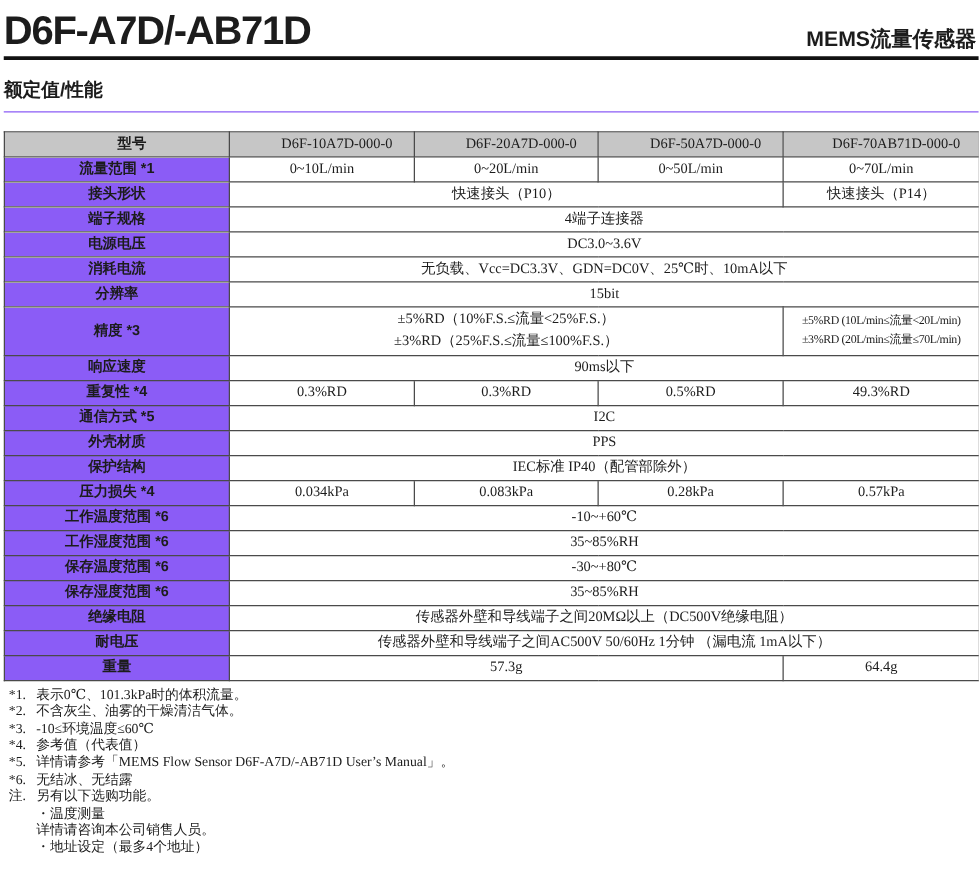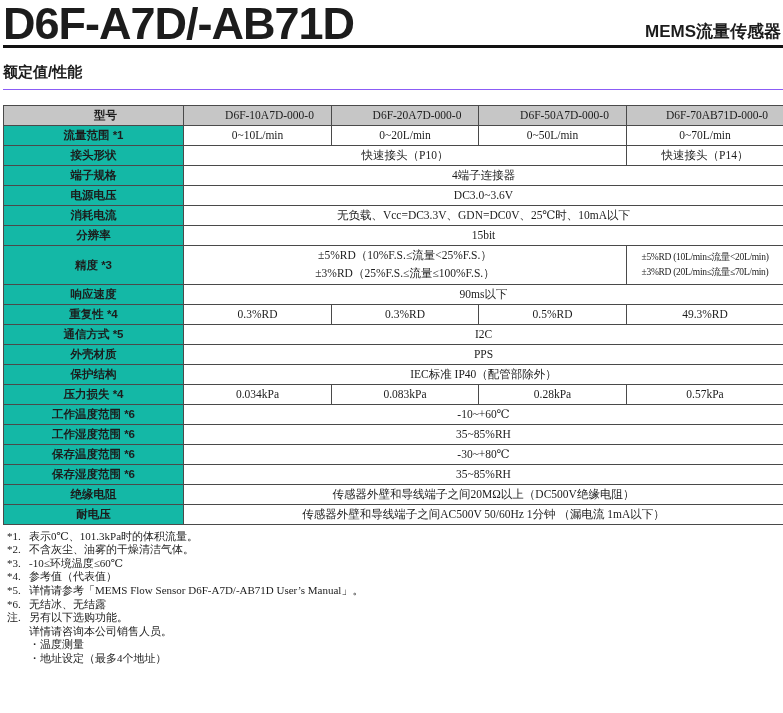"D6F-A7D/-AB71D" .hdr-title { font-size: 45px -> 32px }
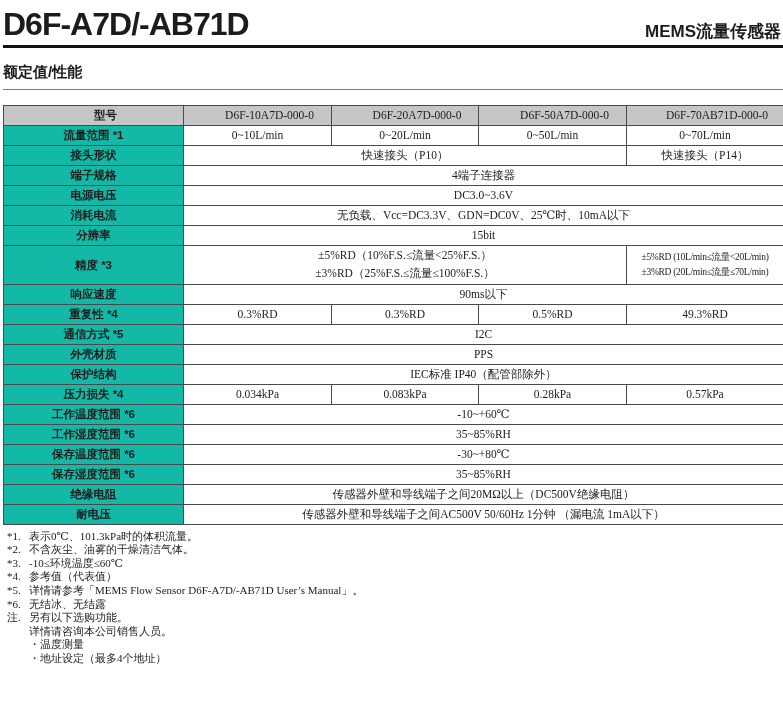"流量范围 *1" td.lbl { background: #14b8a6 -> #8b5cf6 }
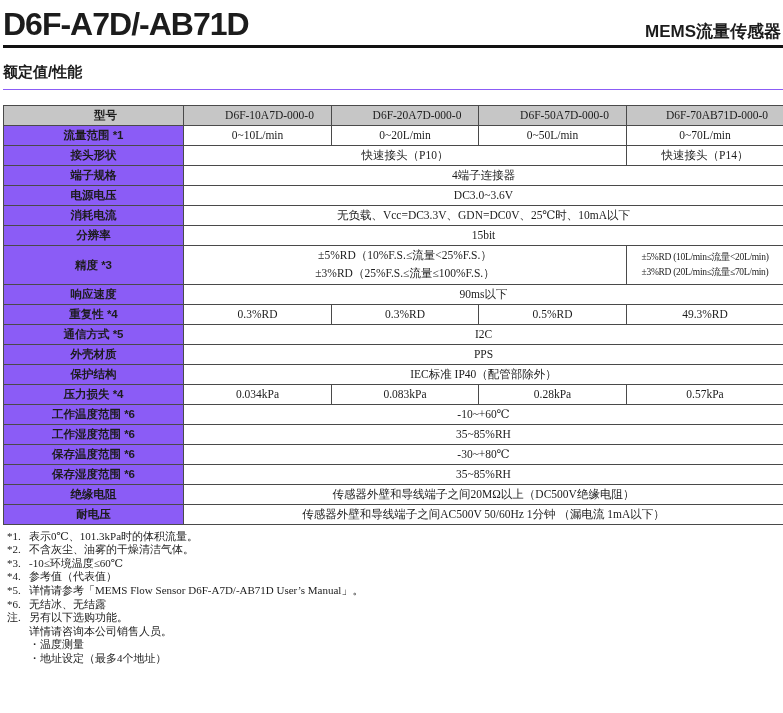"重量" tr { html: none -> <tr> <td>重量</td> <td>57.3g</td> <td>64.4g</td> </tr> }
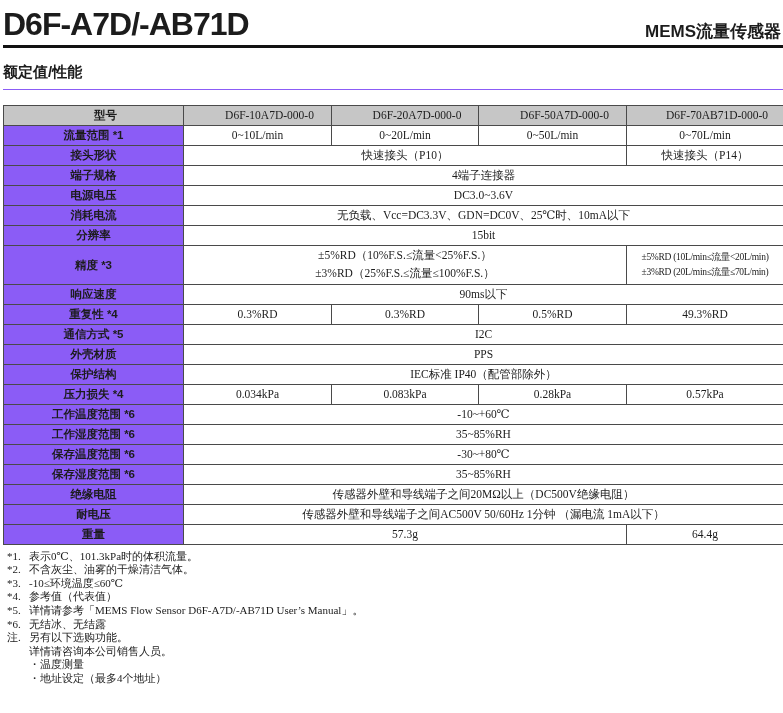"详情请咨询本公司销售人员。" div.fn-line { order: before "・温度测量" -> after "・温度测量" }
